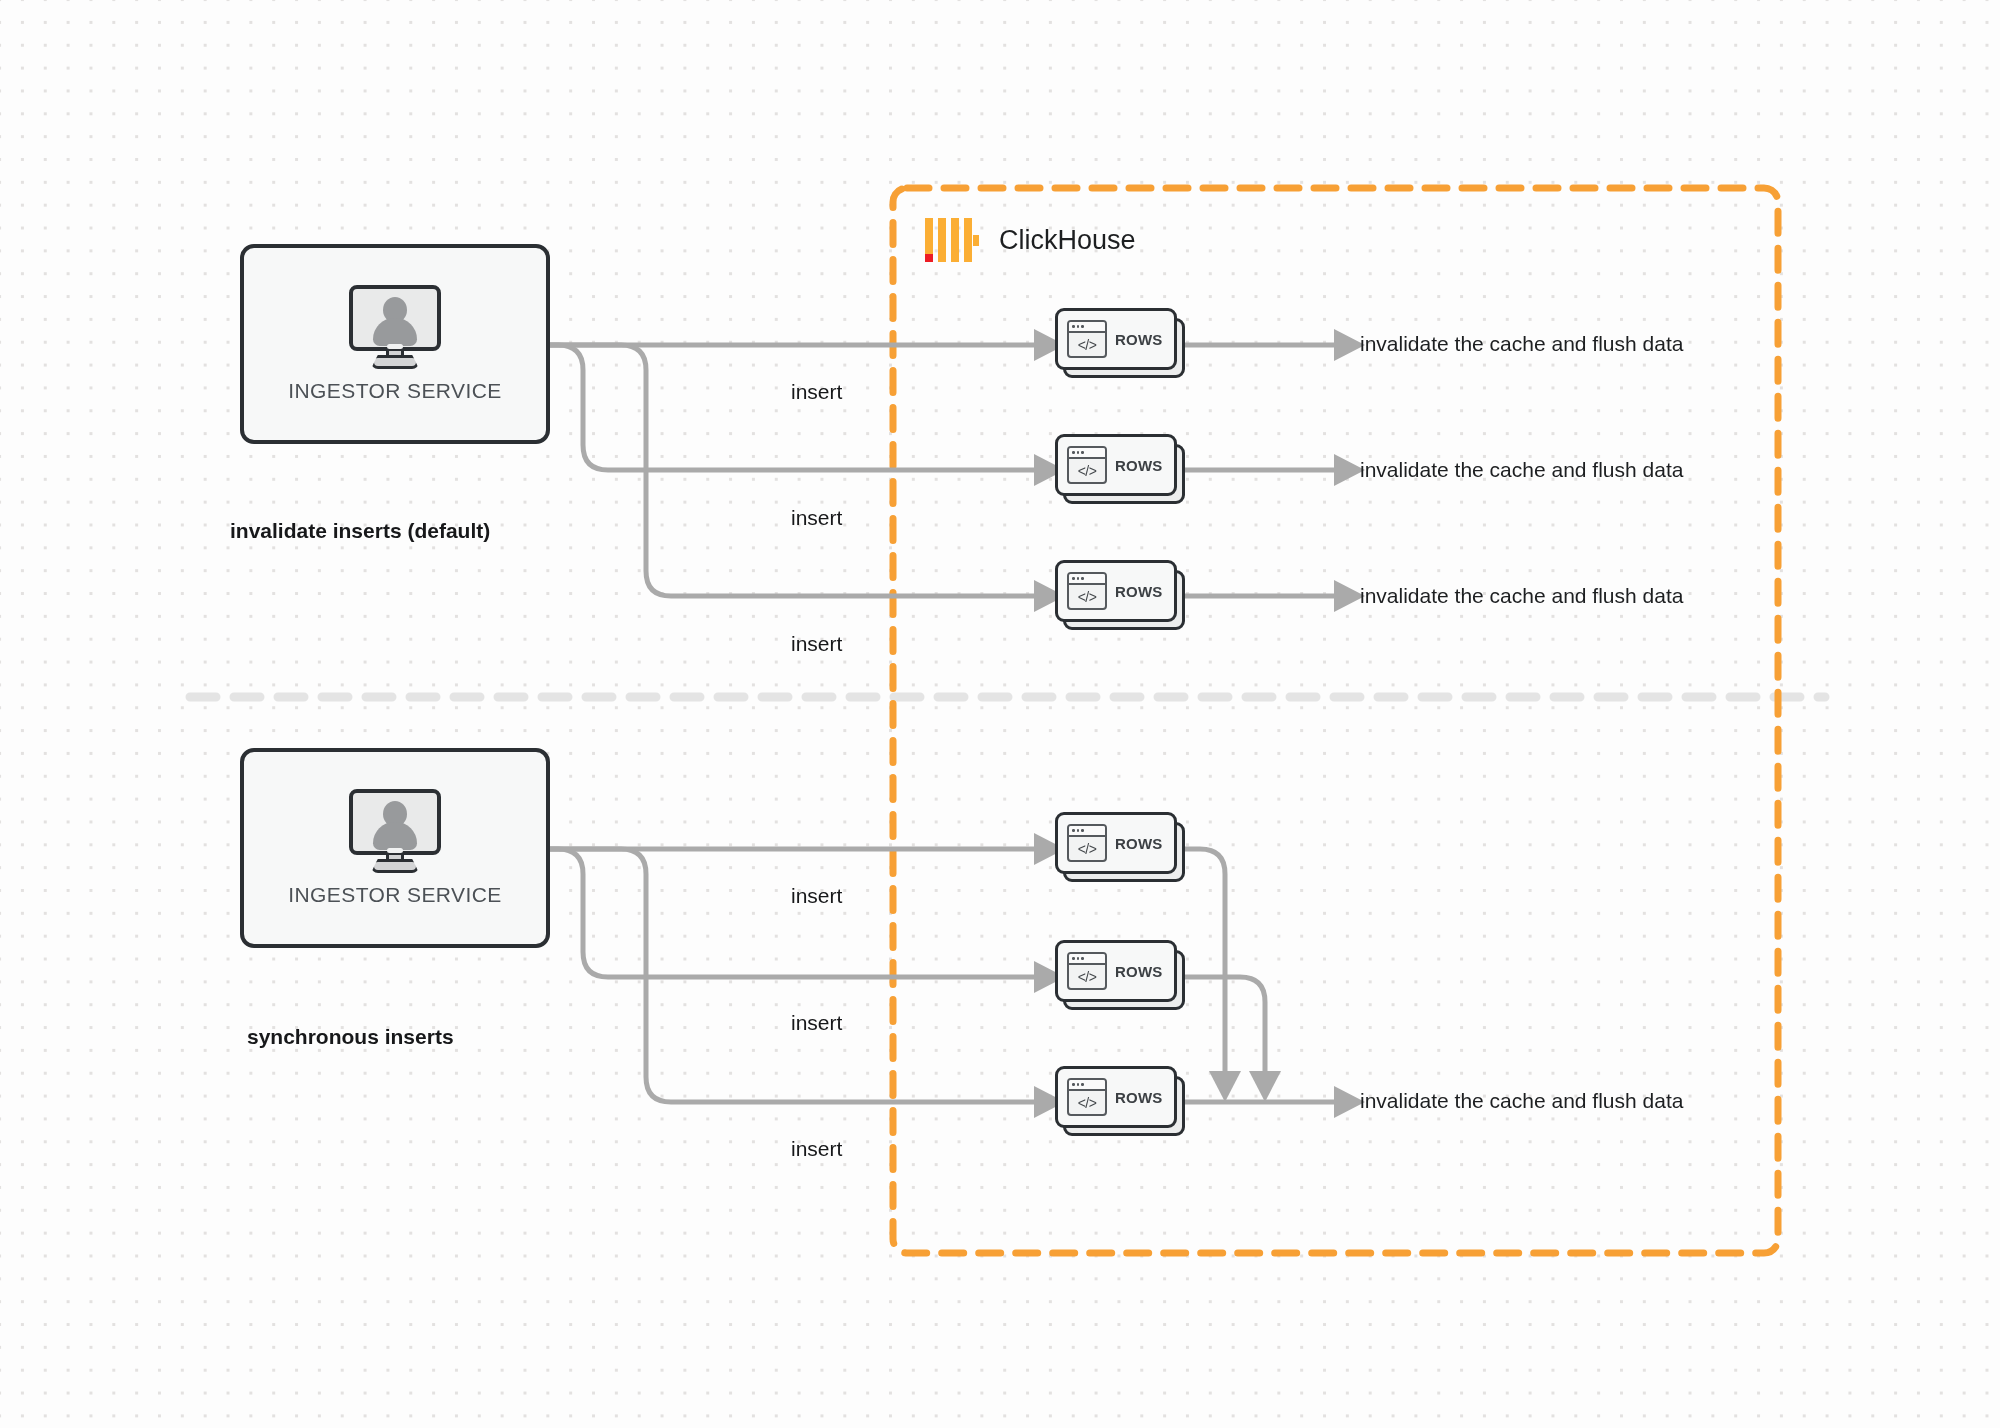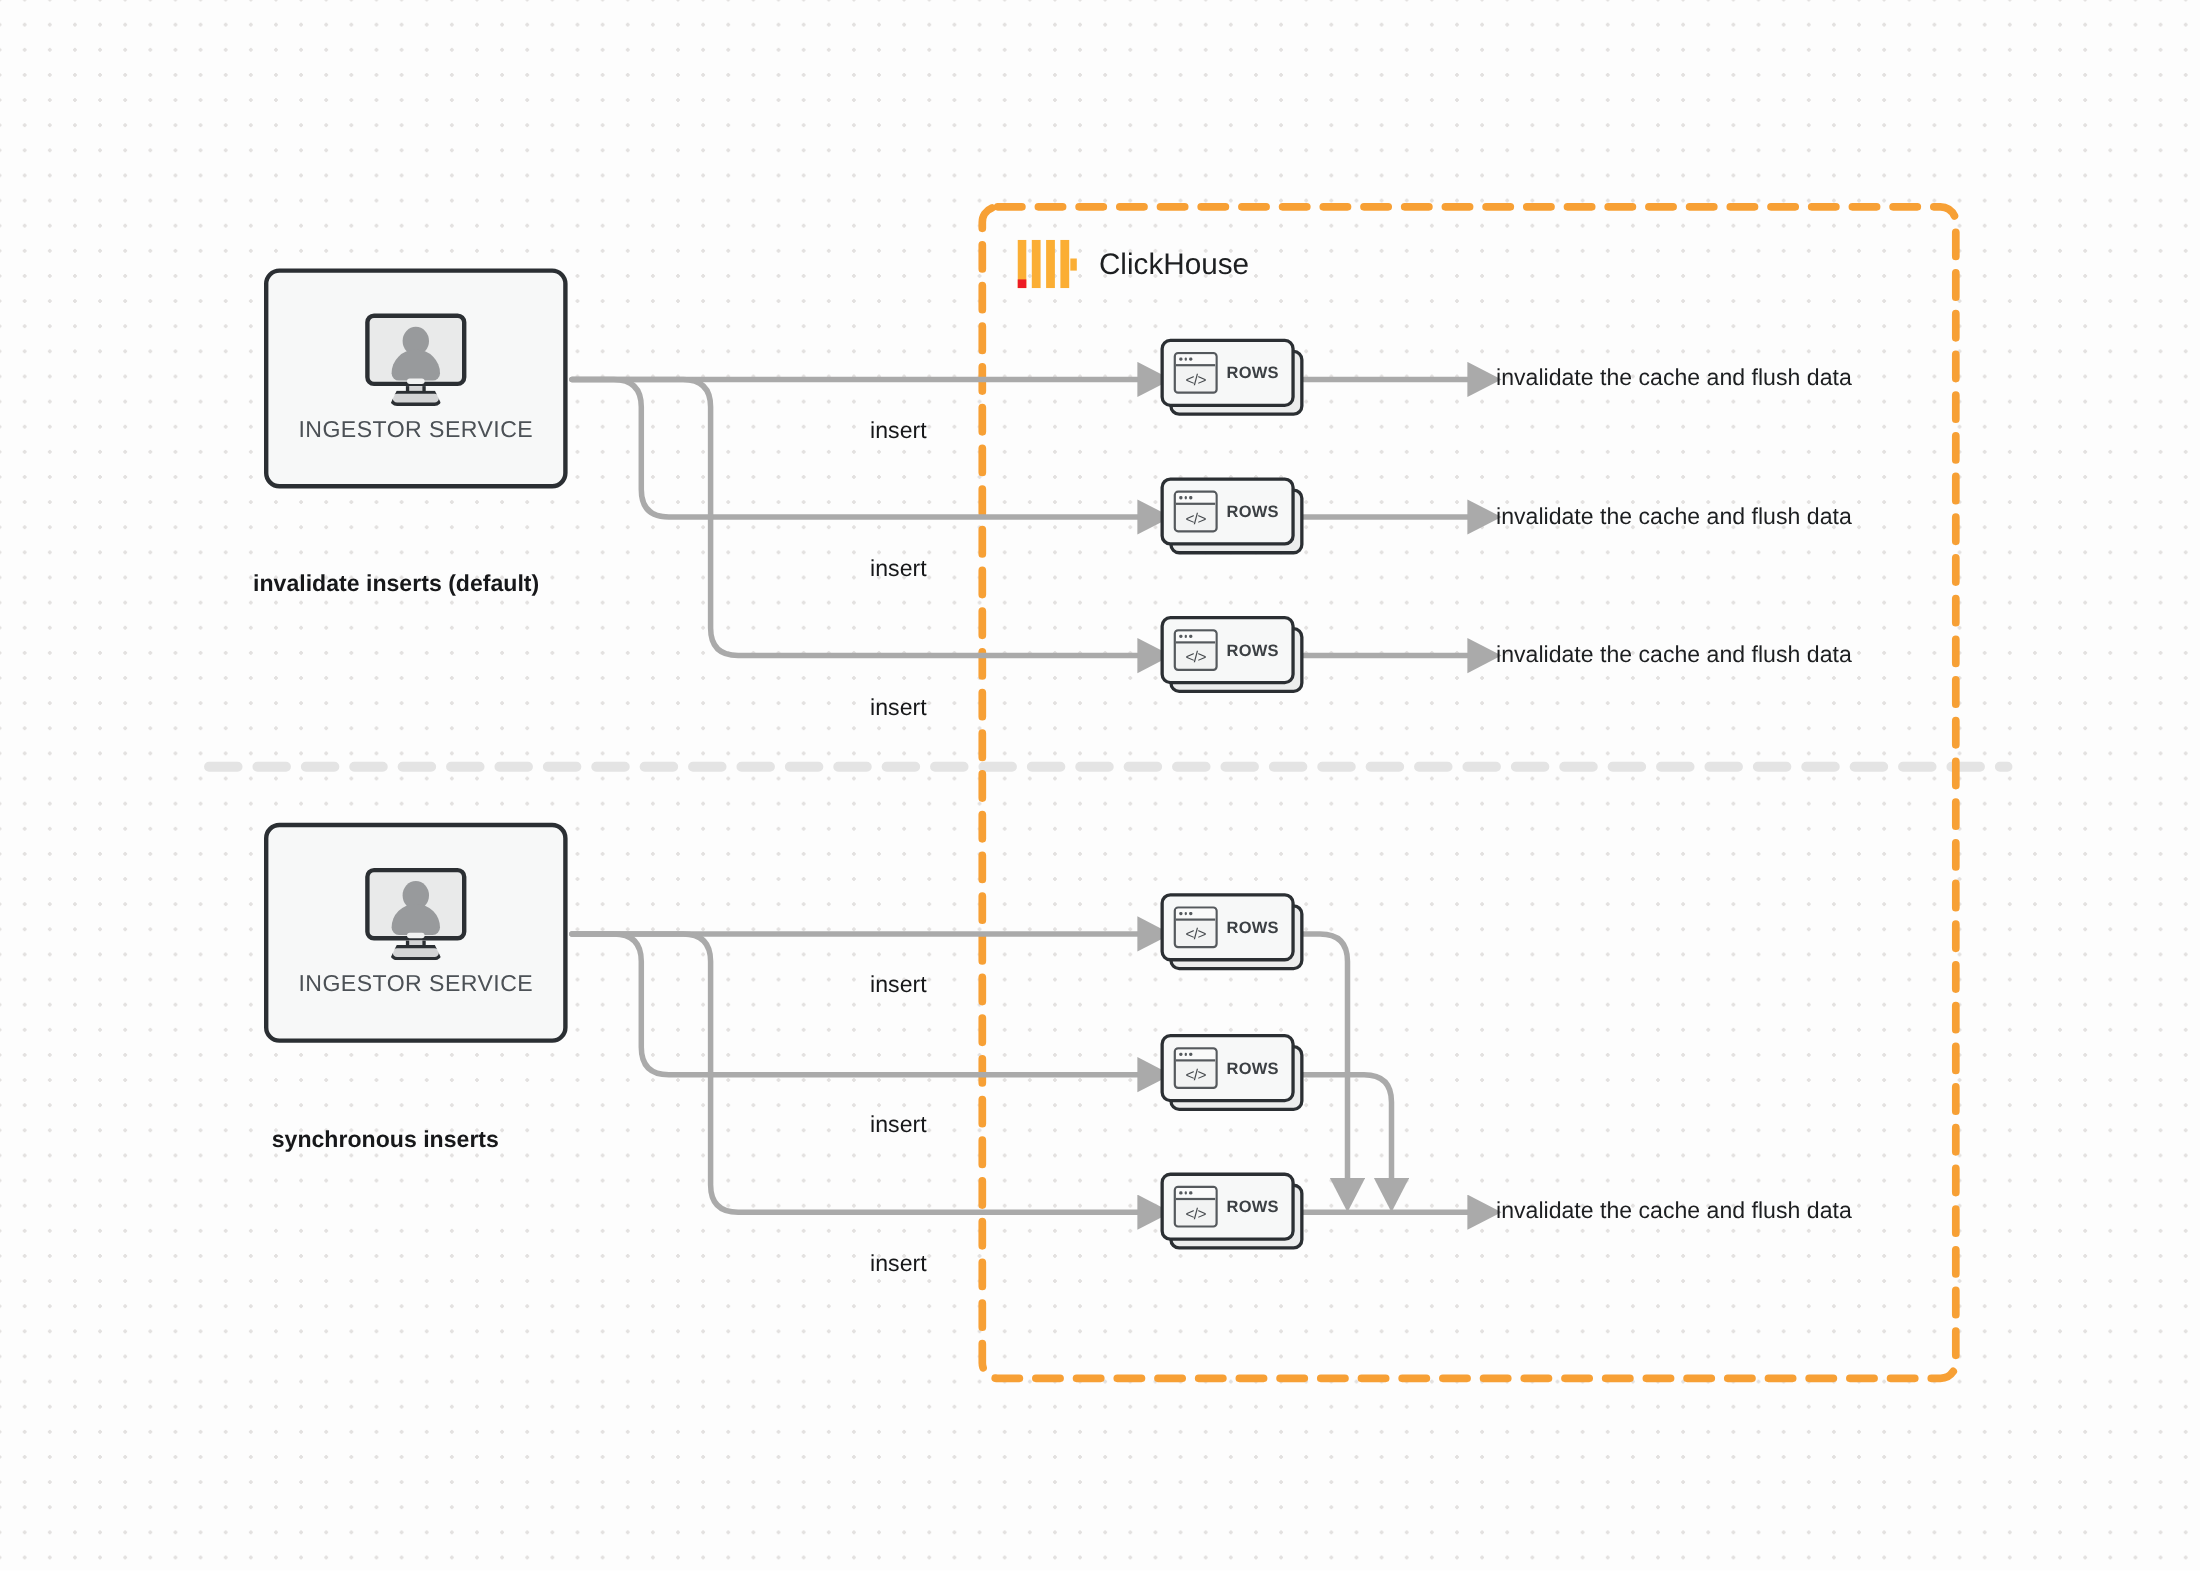"INGESTOR SERVICE" .ingestor { width: 276px -> 310px }
